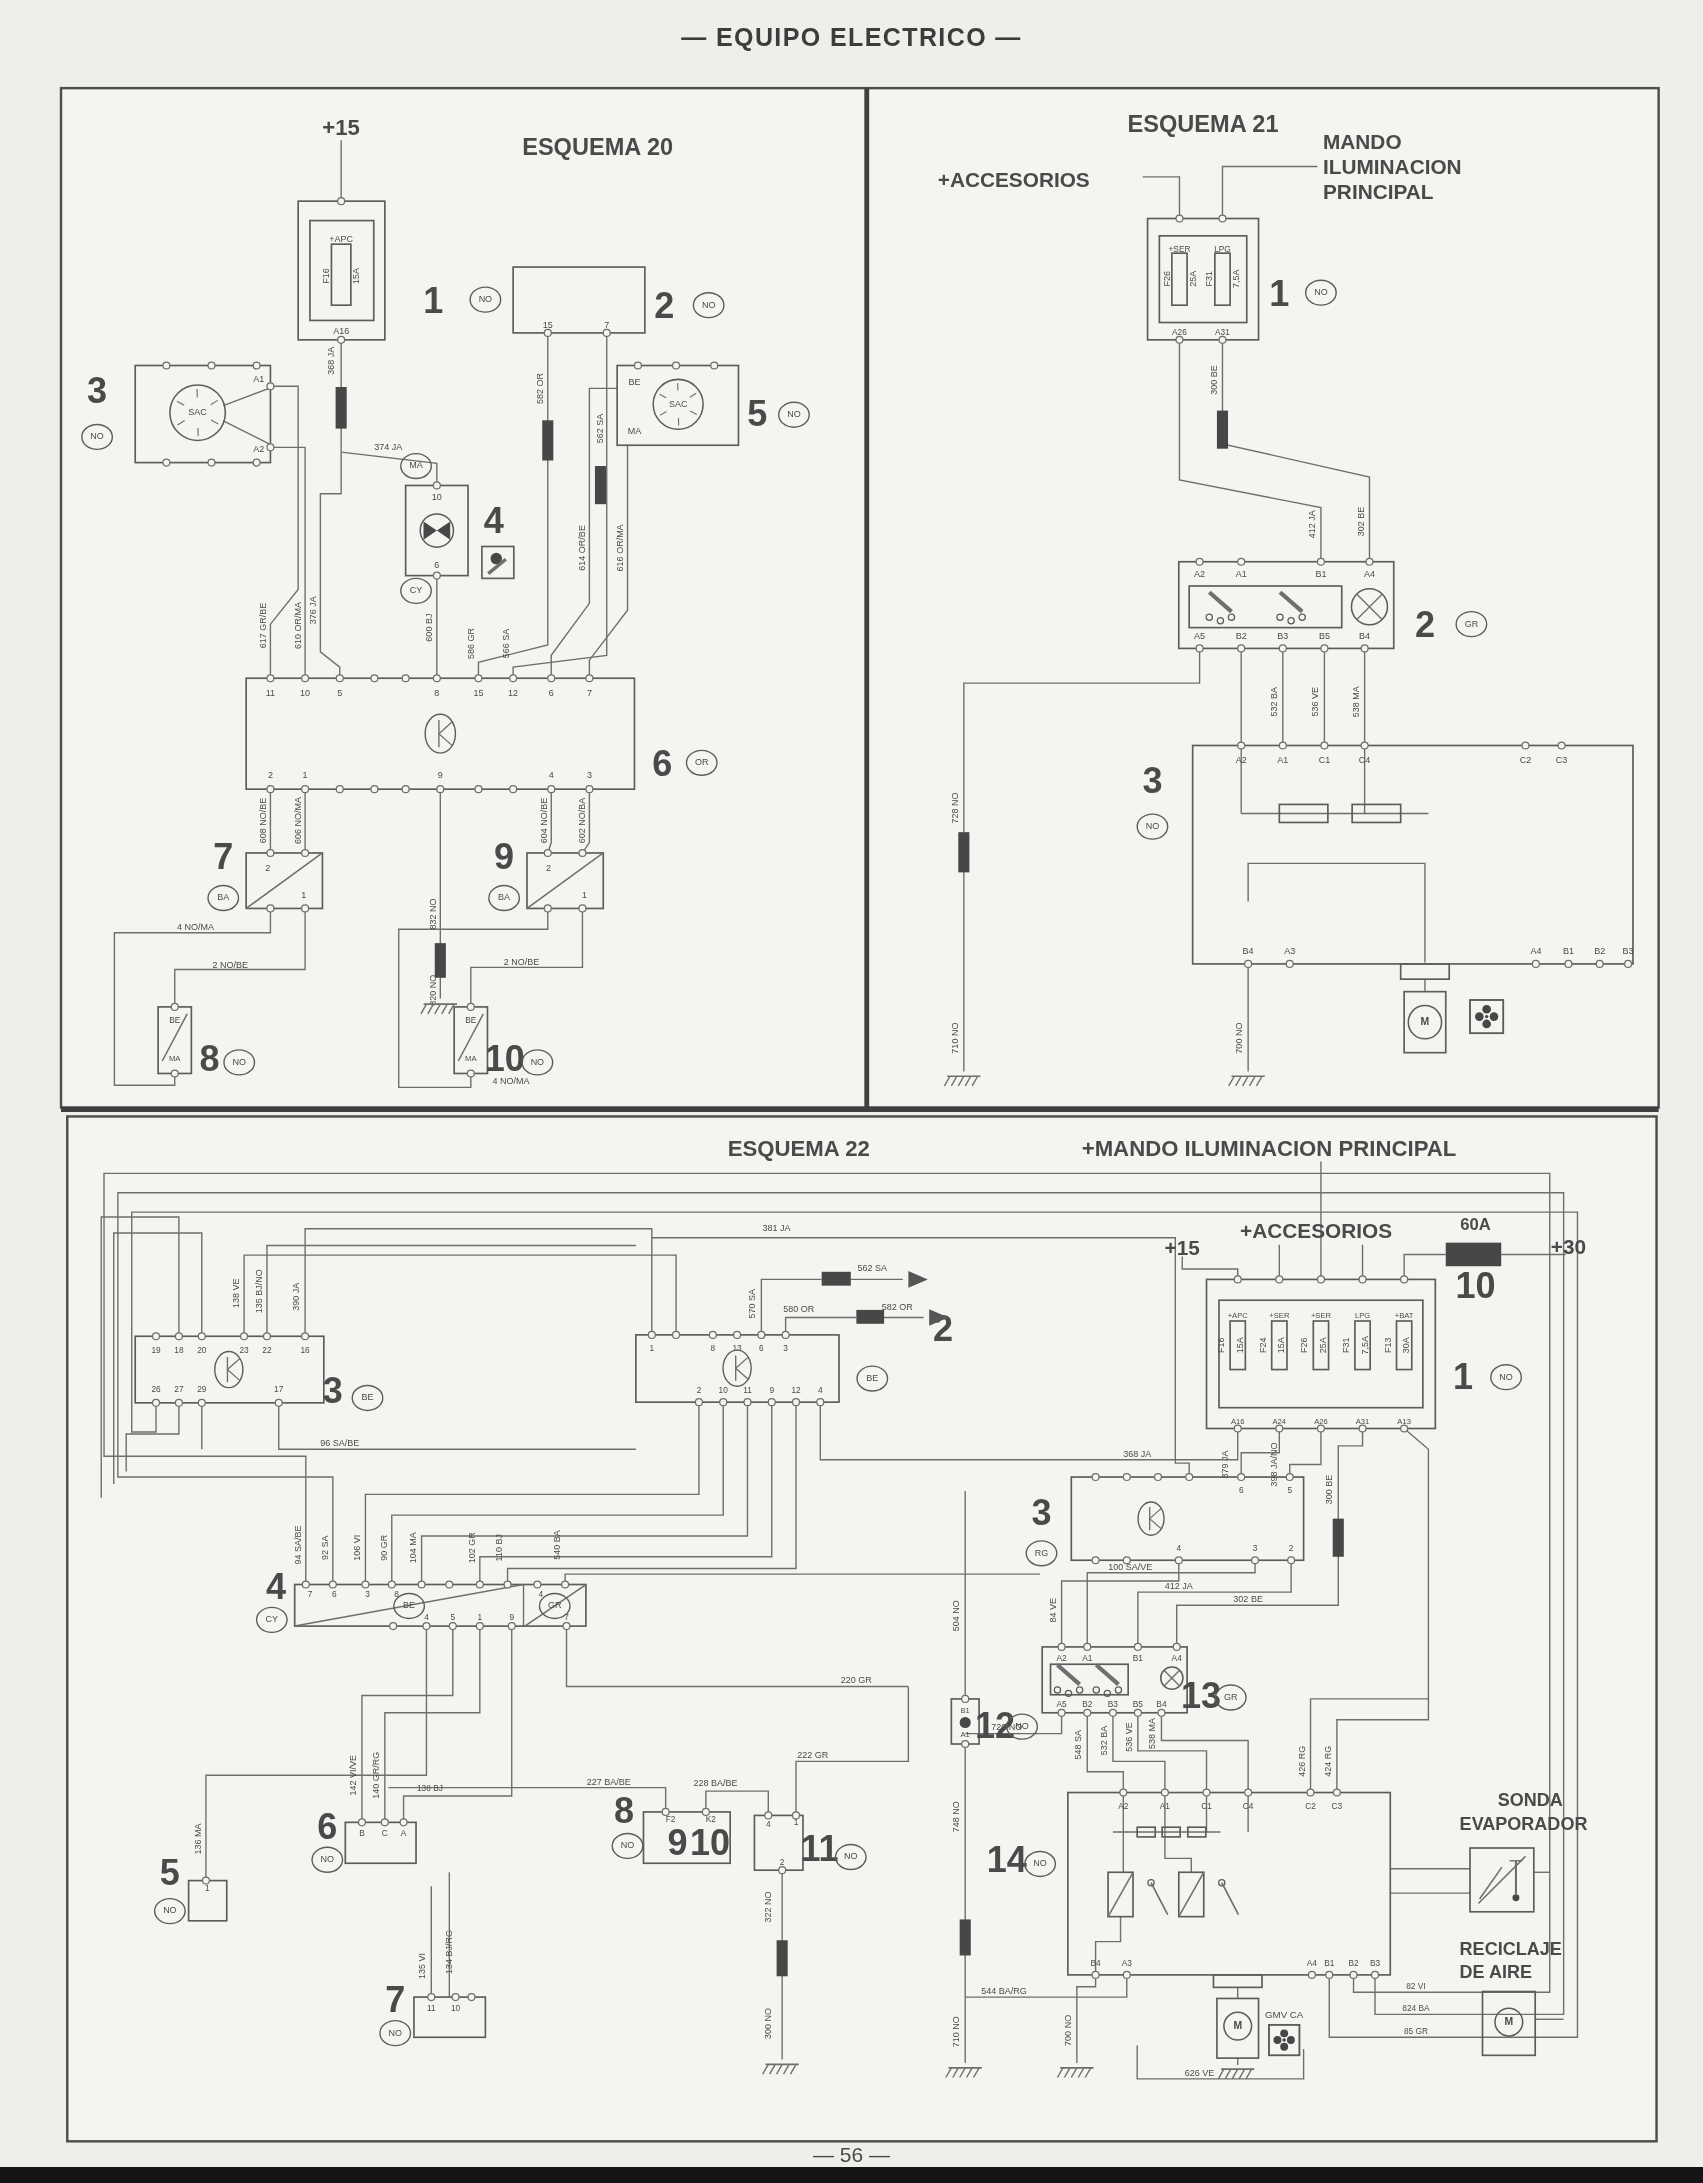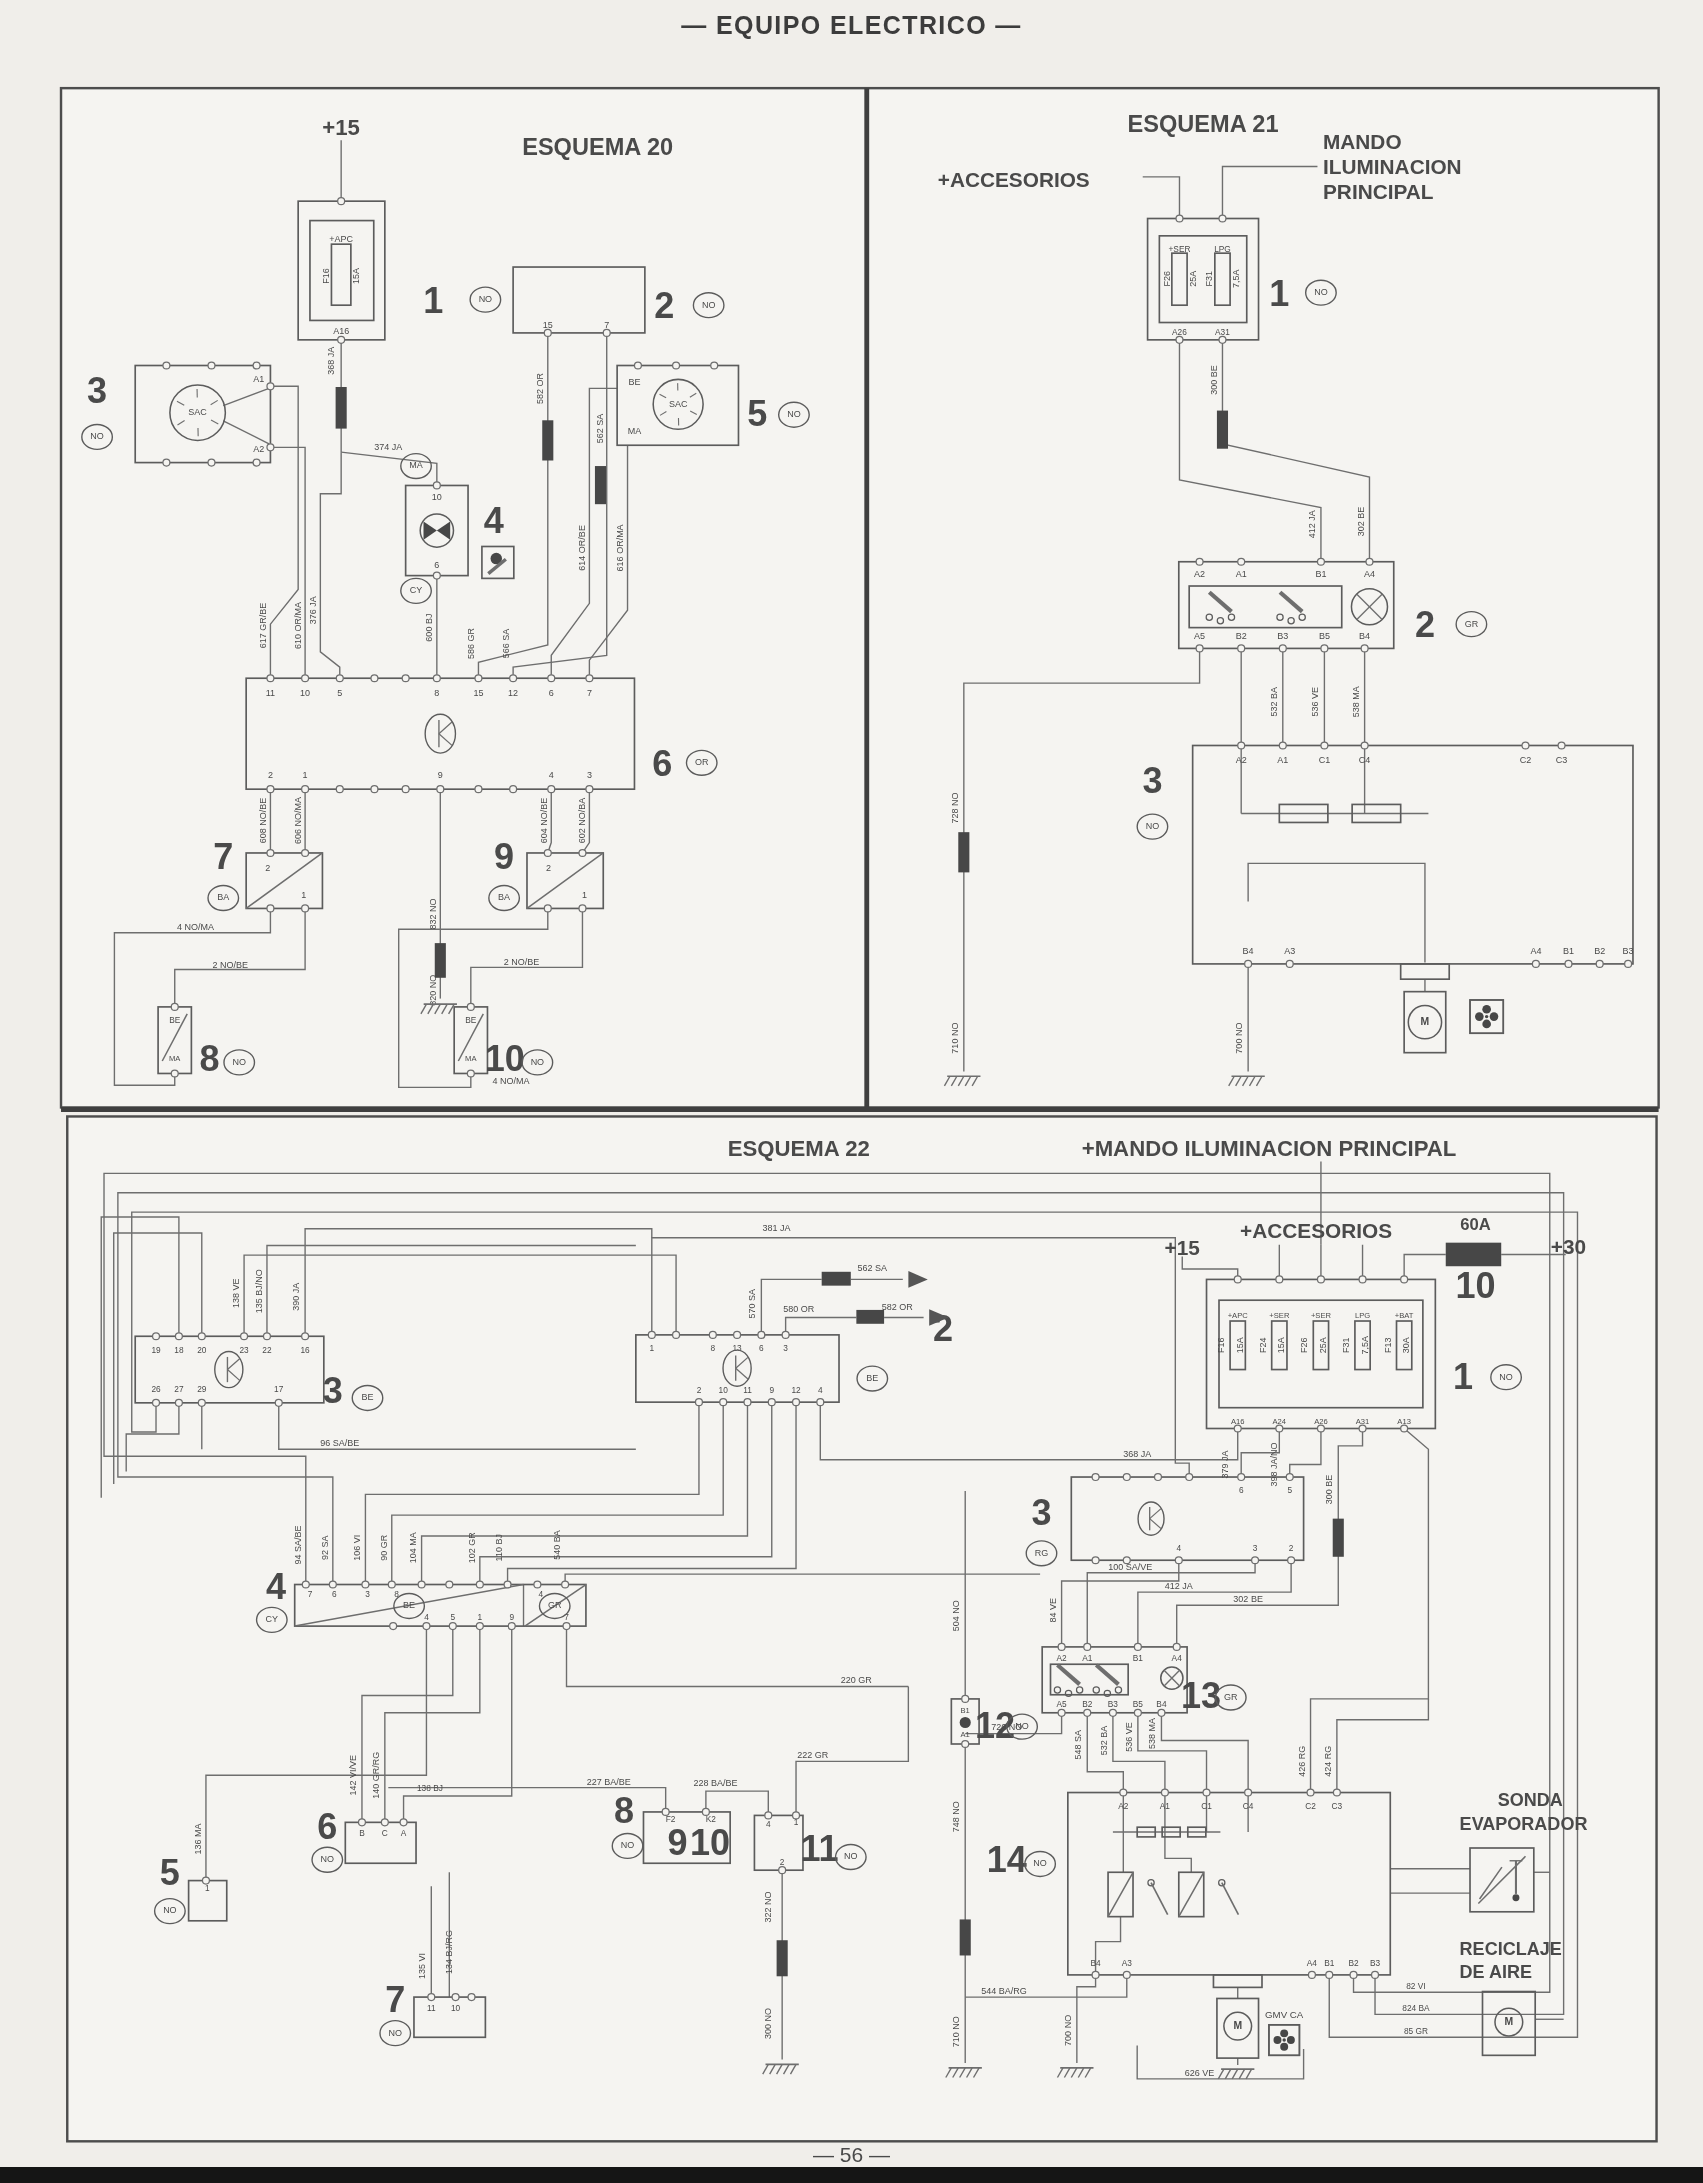"— EQUIPO ELECTRICO —" .hdr { top: 11px -> 23px }
